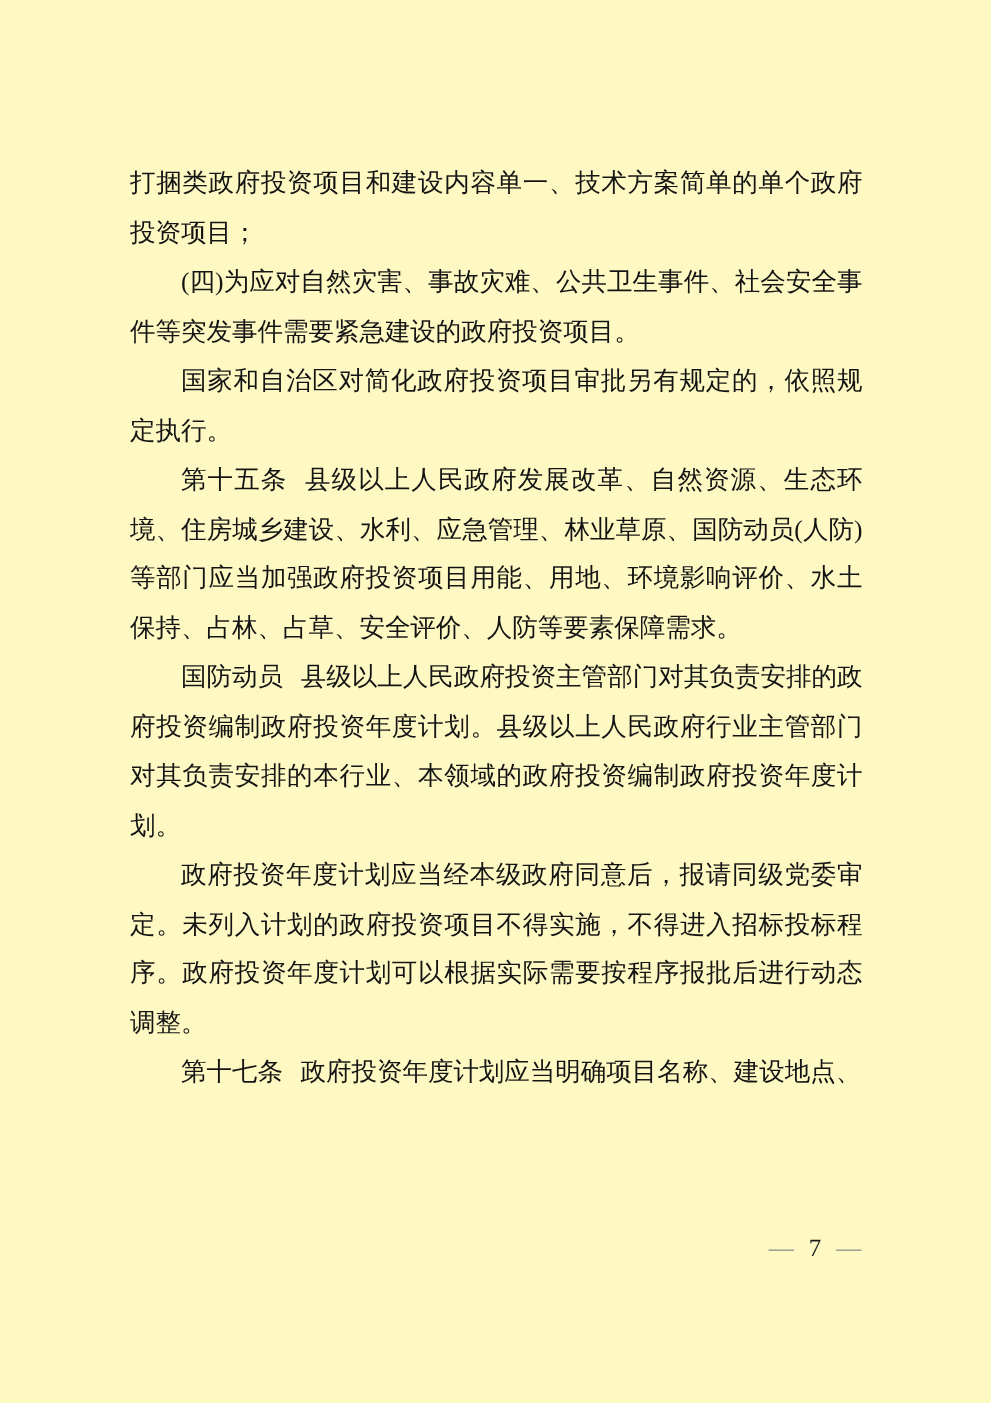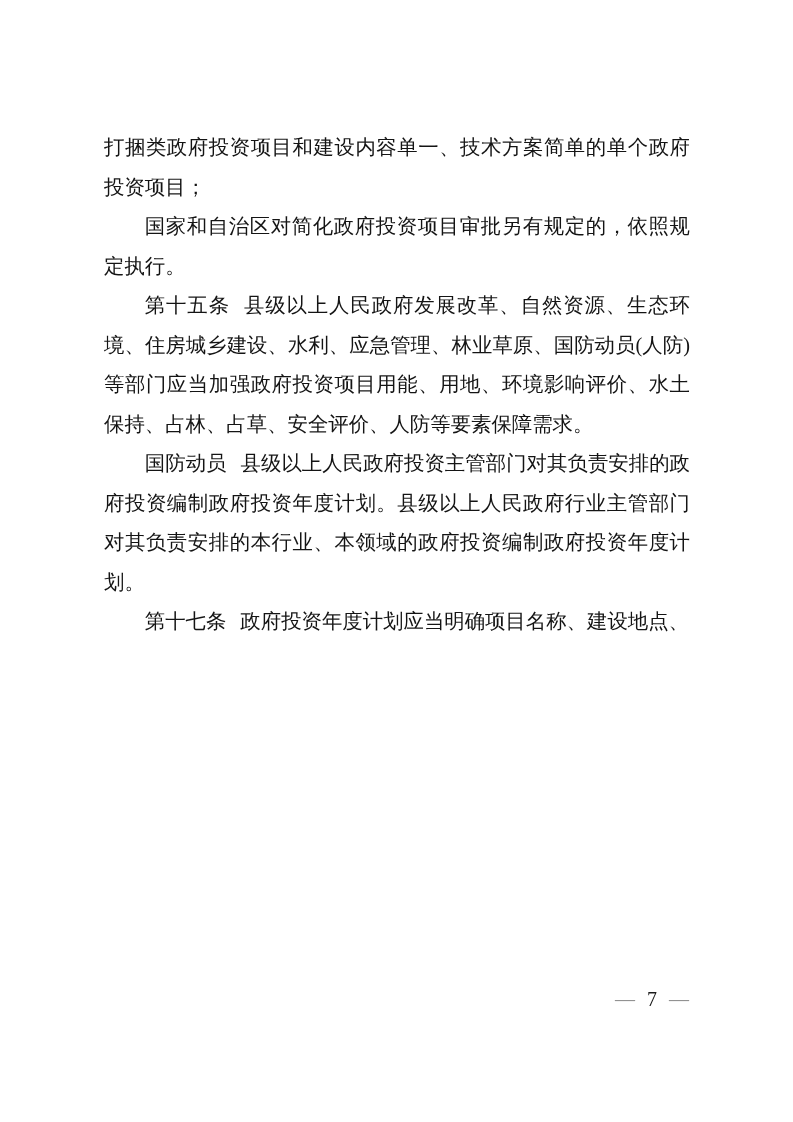"打捆类政府投资项目和建设内容单一、技术方案简单的单个政府投资项目；" .page { background: #ffffff -> #fef9c3 }
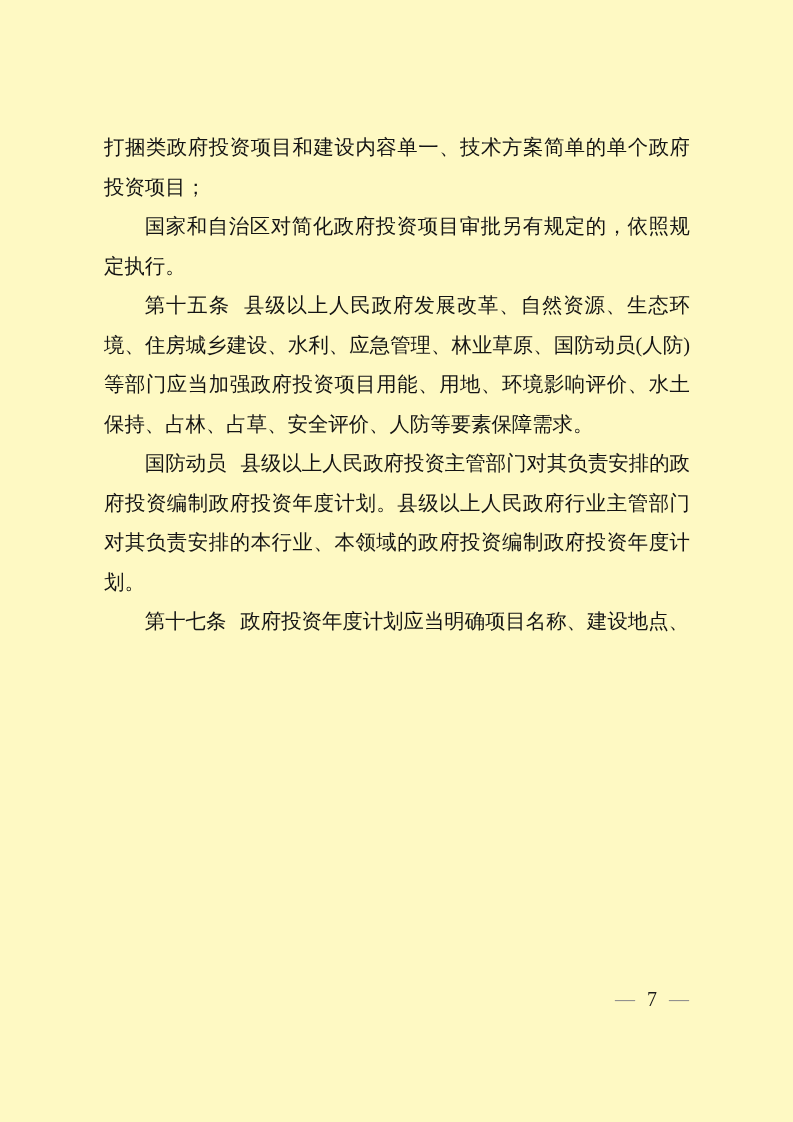"(四)为应对自然灾害、事故灾难、公共卫生事件、社会安全事件等突发事件需要紧急建设" p.para { html: none -> <p><span>(四)为应对自然灾害、事故灾难、公共卫生事件、社会安全事件等突发事件需要紧急建设的政府投资项目。</span></p> }
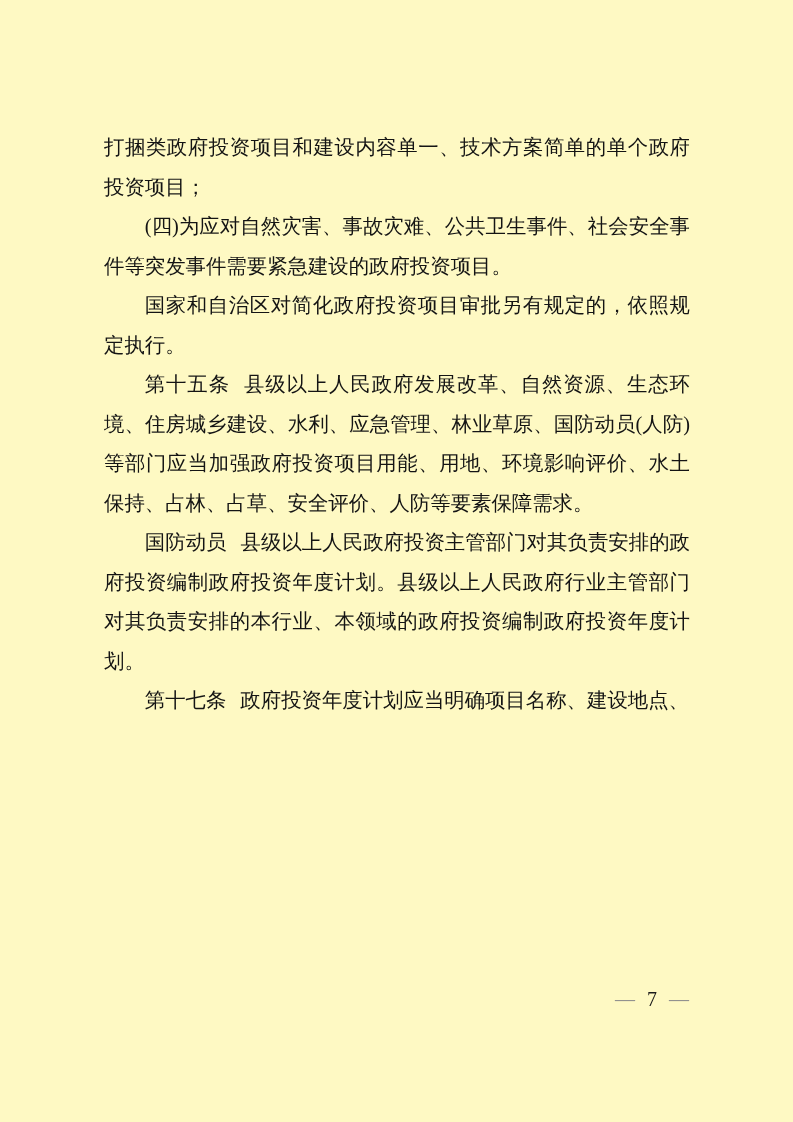"政府投资年度计划应当经本级政府同意后，报请同级党委审定。未列入计划的政府投资项目" p.para { html: none -> <p><span>政府投资年度计划应当经本级政府同意后，报请同级党委审定。未列入计划的政府投资项目不得实施，不得进入招标投标程序。政府投资年度计划可以根据实际需要按程序报批后进行动态调整。</span></p> }
